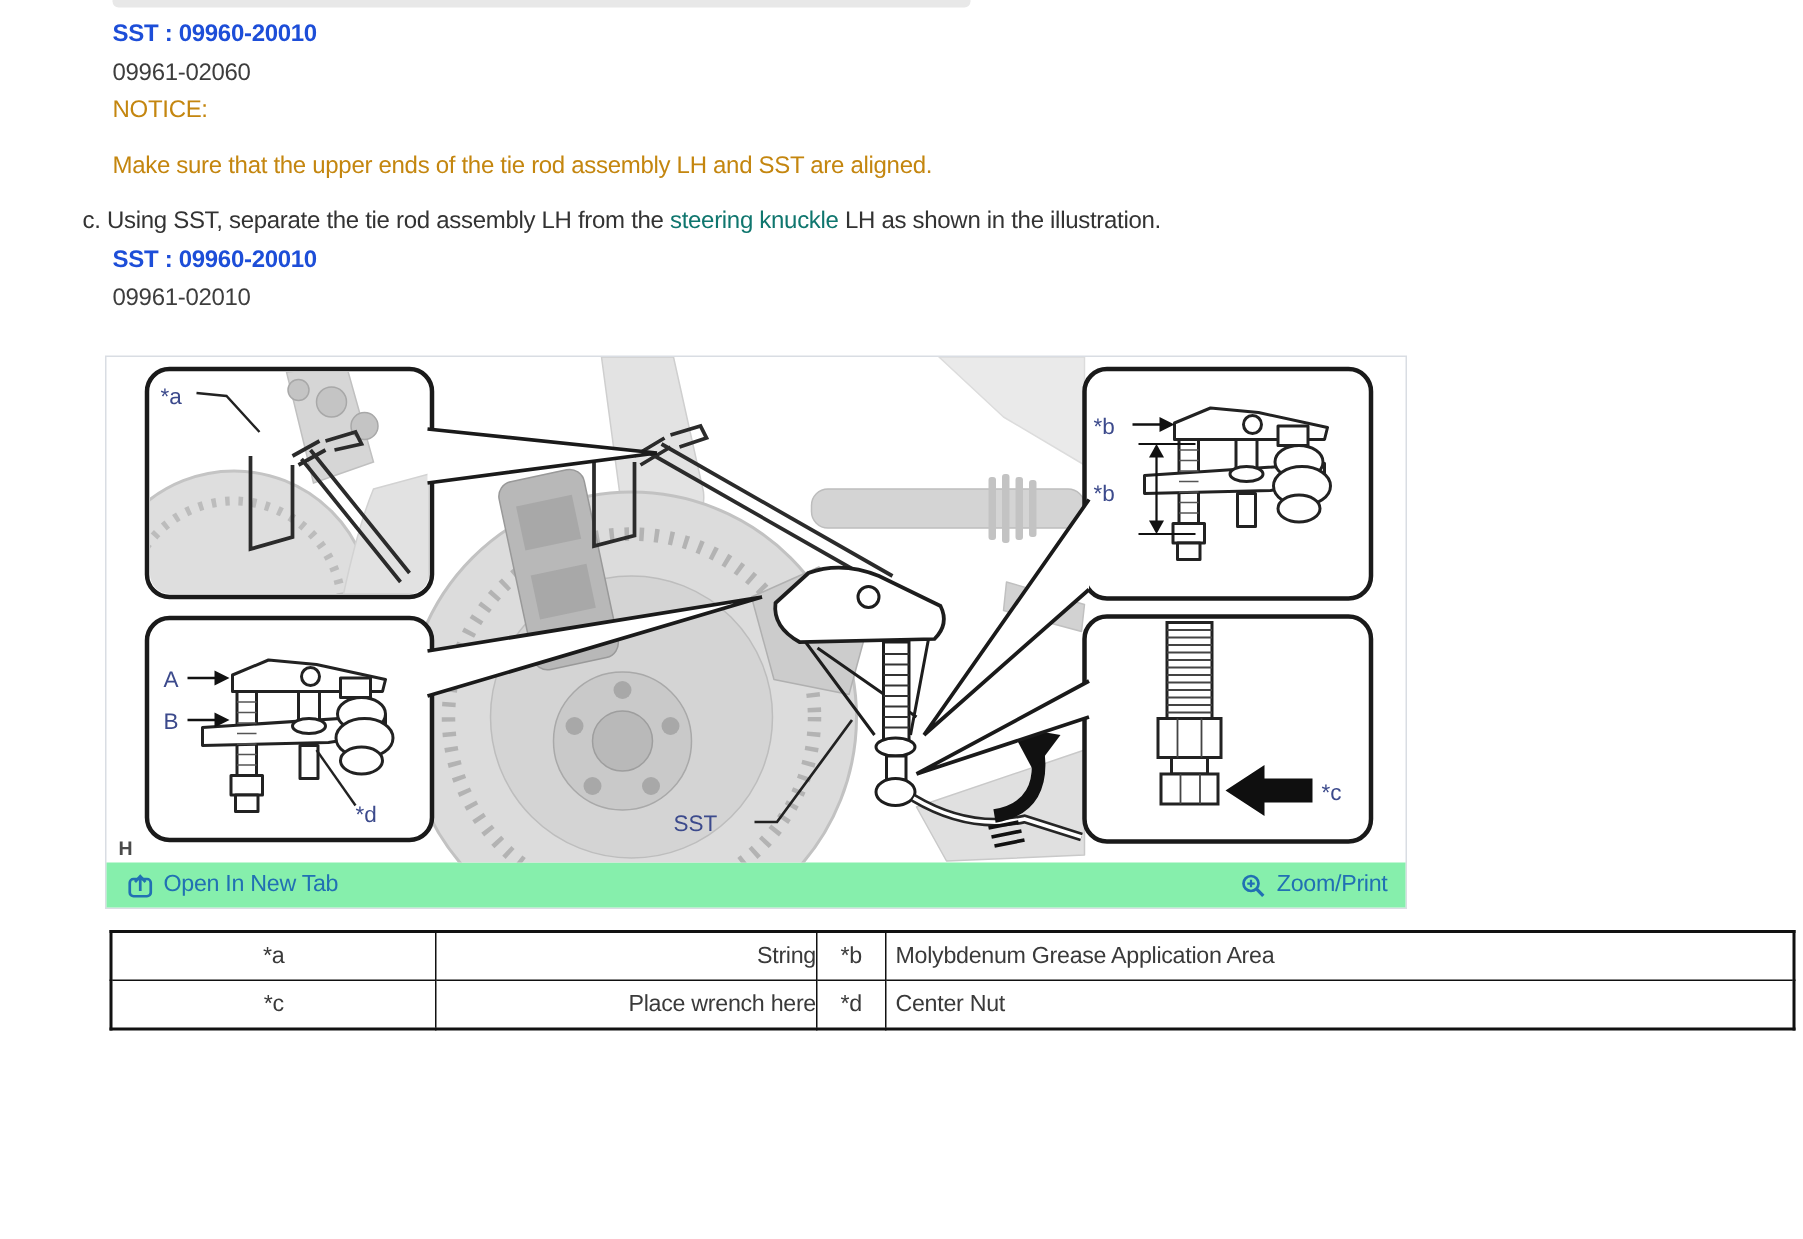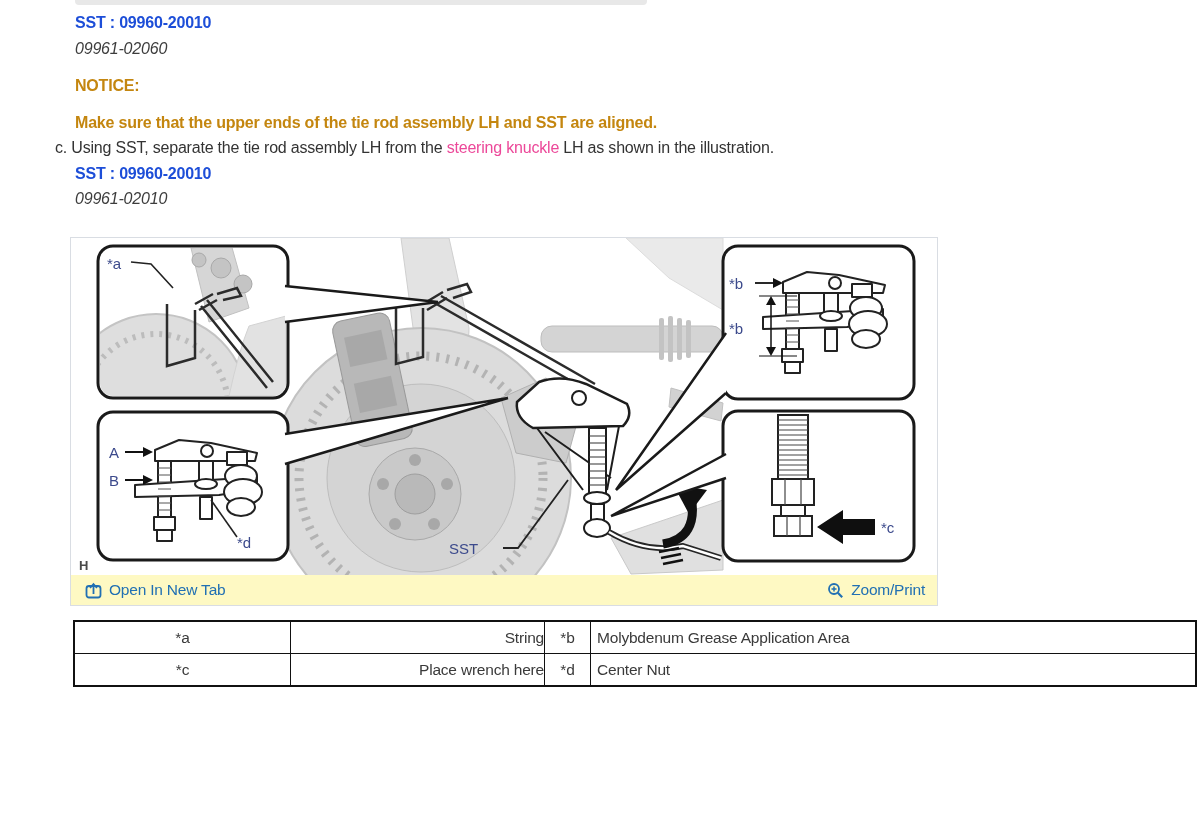"09961-02060" .sst-italic { font-style: italic -> none }
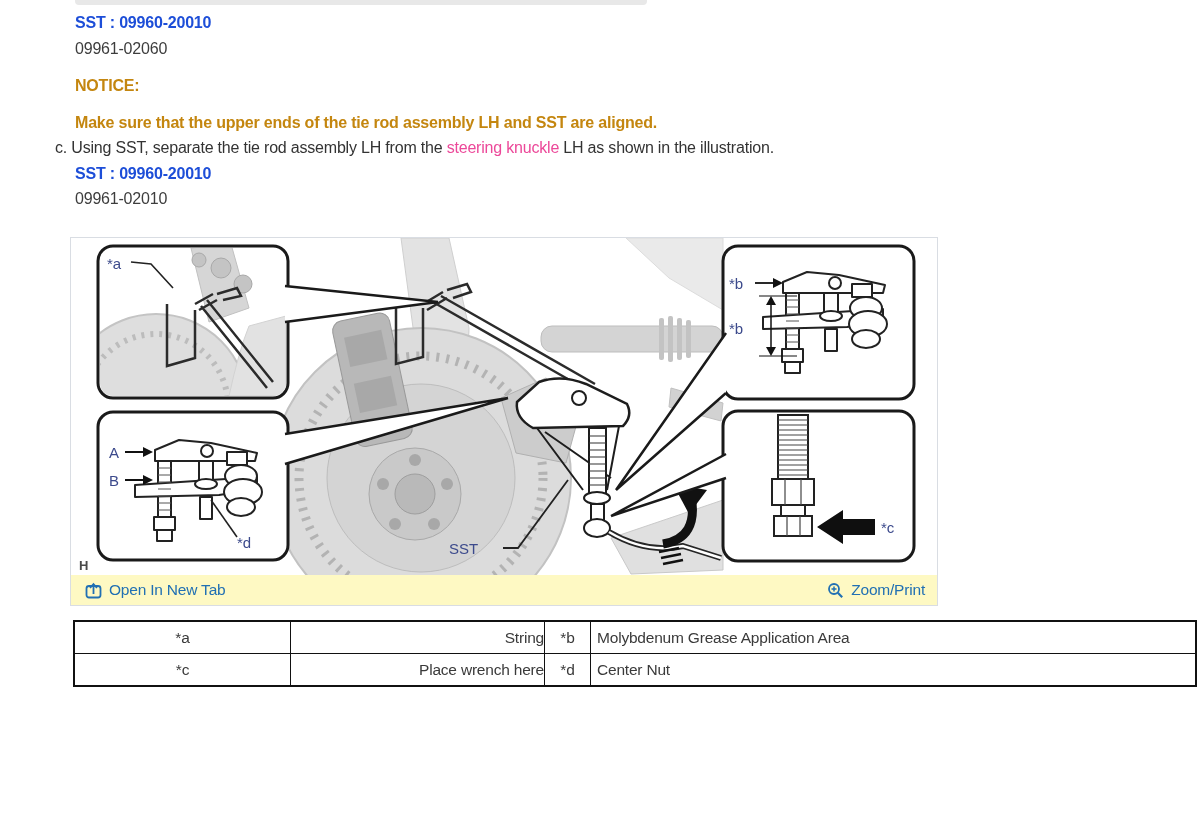"NOTICE:" .notice { font-weight: bold -> normal; margin-top: 12px -> none }
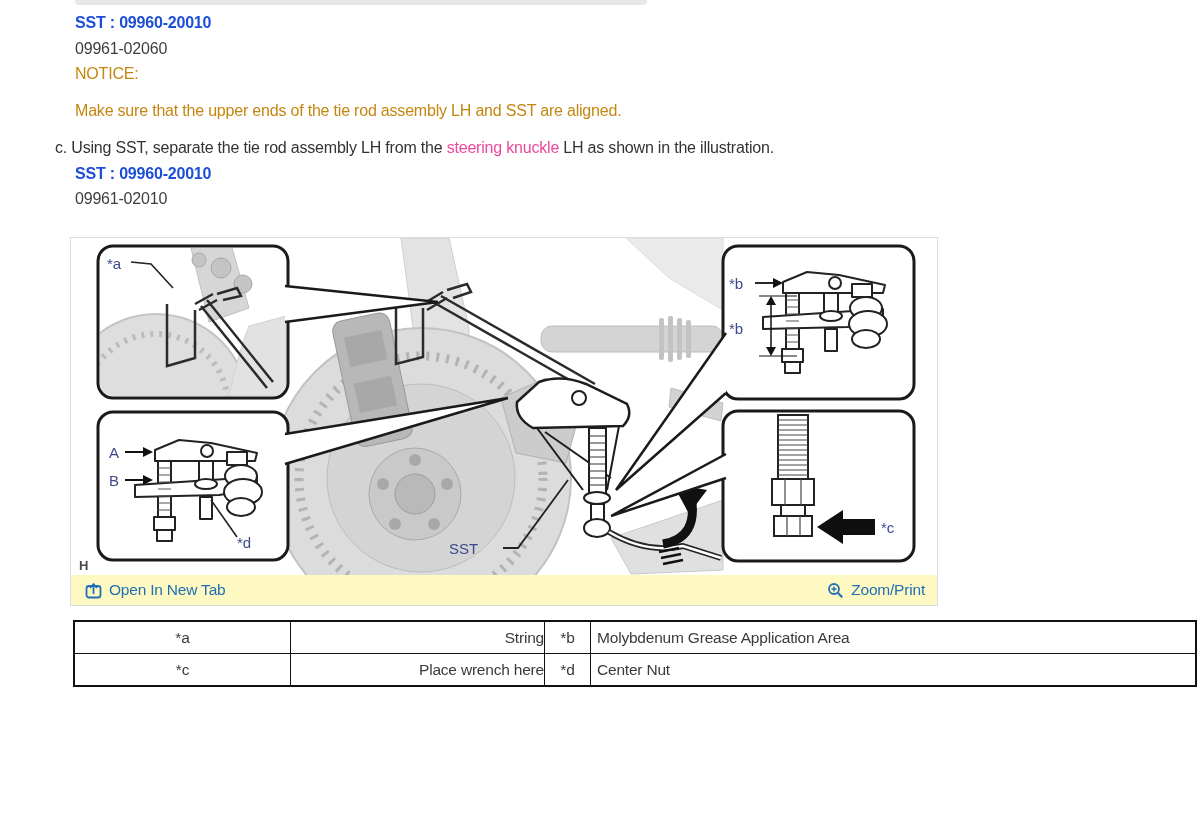"steering knuckle" .step-line a { color: #ec4899 -> #0f766e }
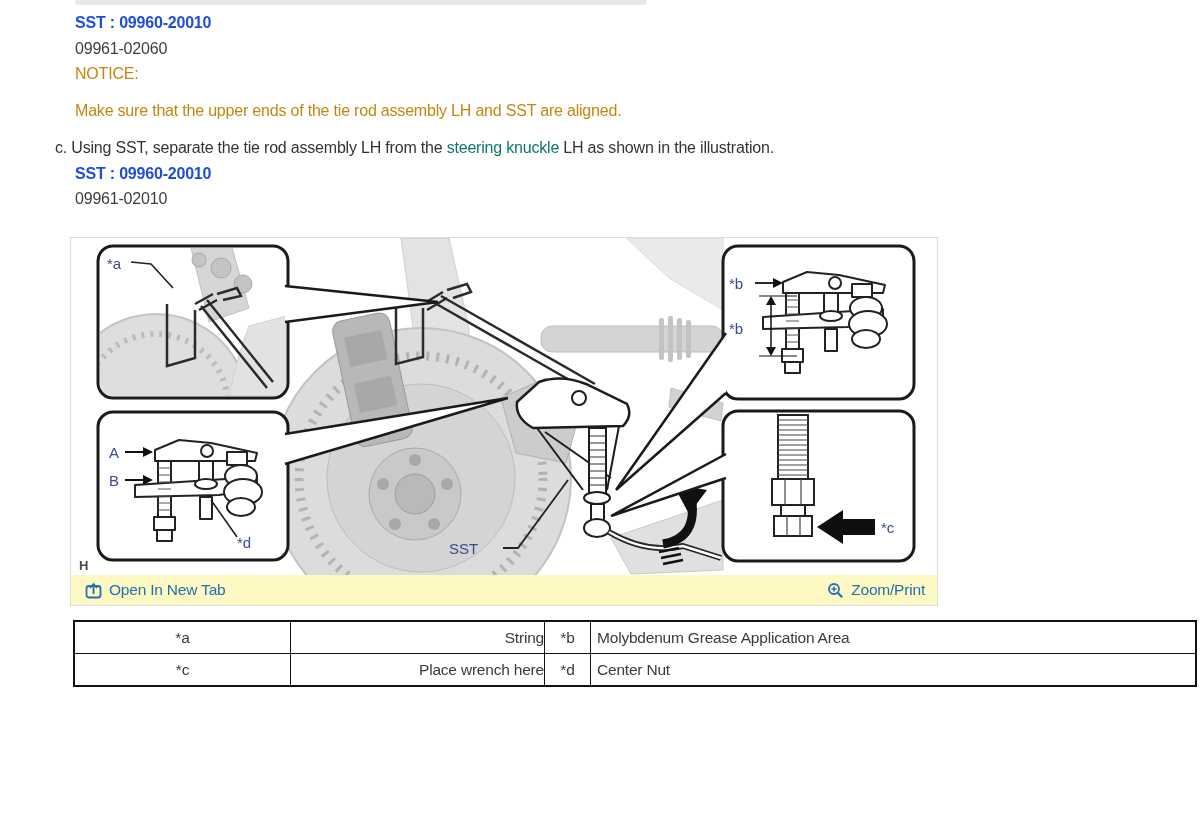"Open In New Tab" .fig-toolbar { background: #fef9c3 -> #86efac }
